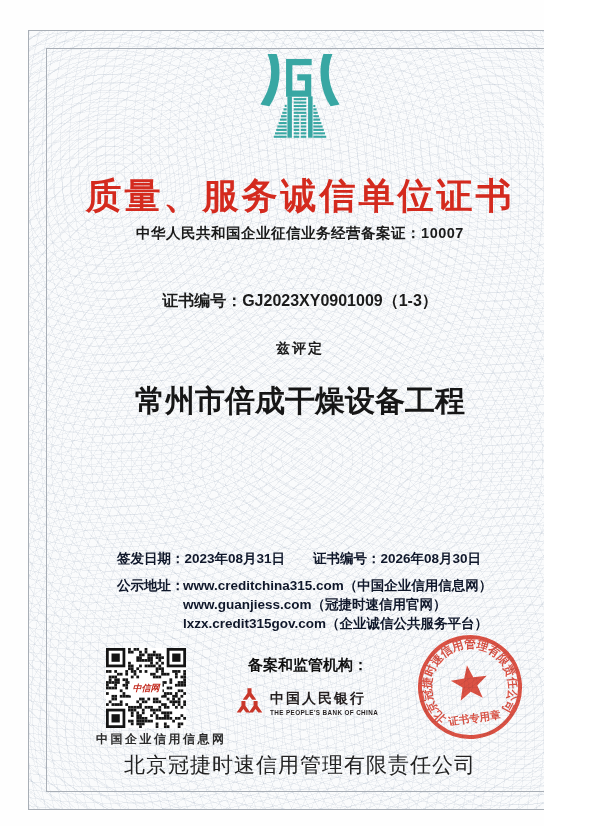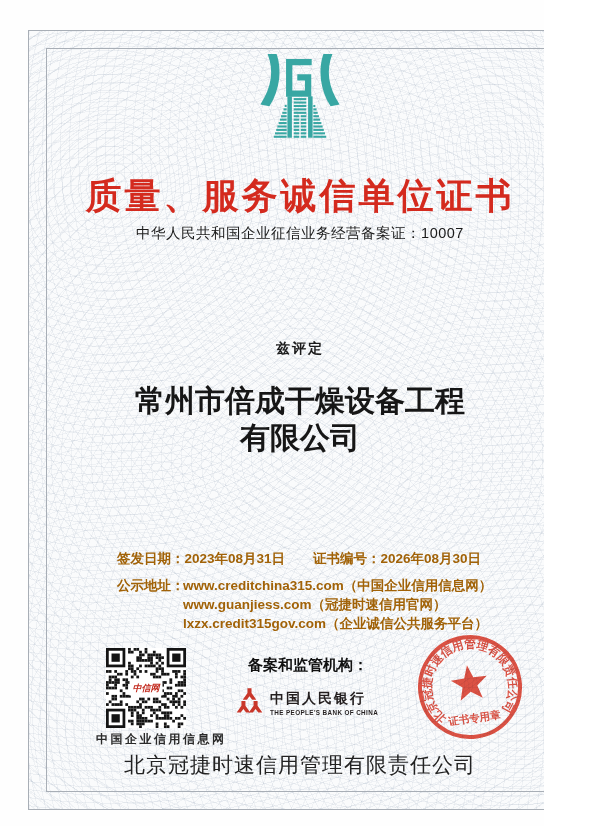"中华人民共和国企业征信业务经营备案证：10007" .subtitle { font-weight: normal -> bold }
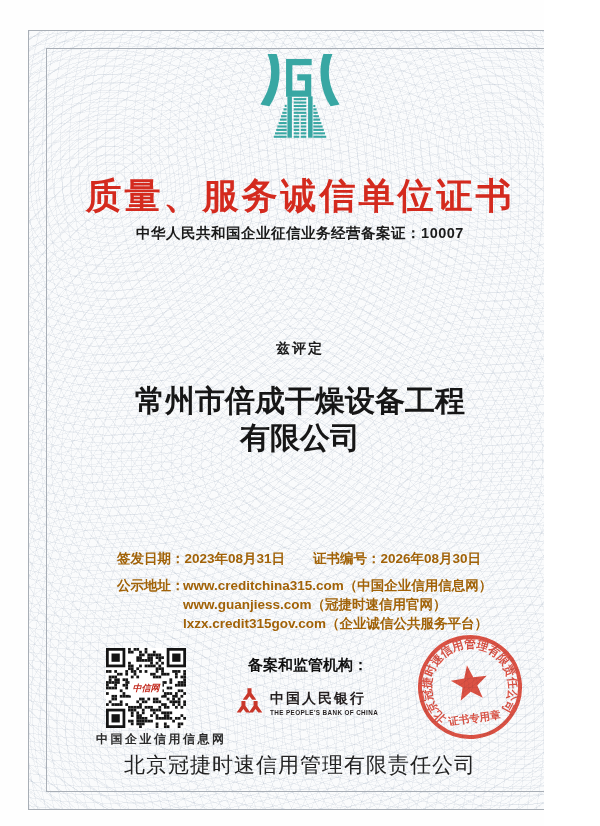"证书编号：GJ2023XY0901009（1-3）" div.row { html: none -> <div>证书编号：GJ2023XY0901009（1-3）</div> }
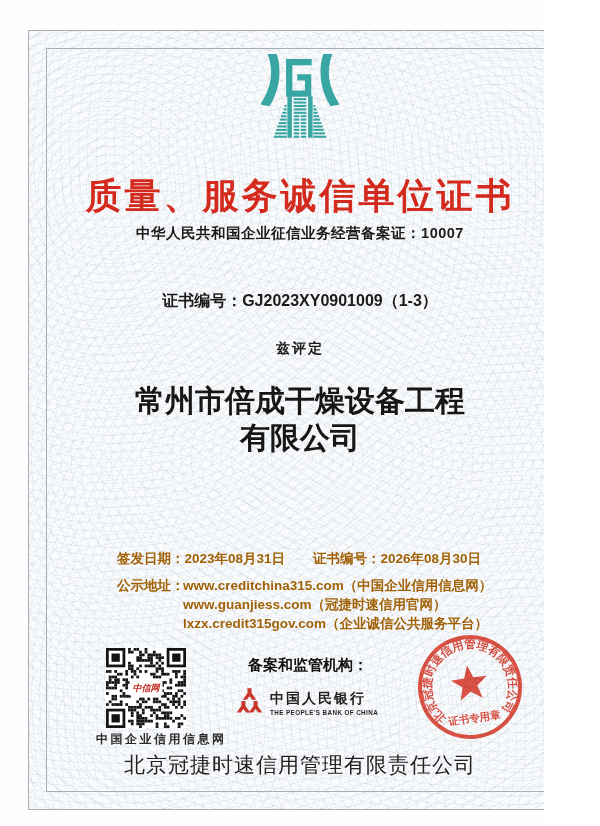"有限公司" div { html: <div>有限公司</div> -> none }
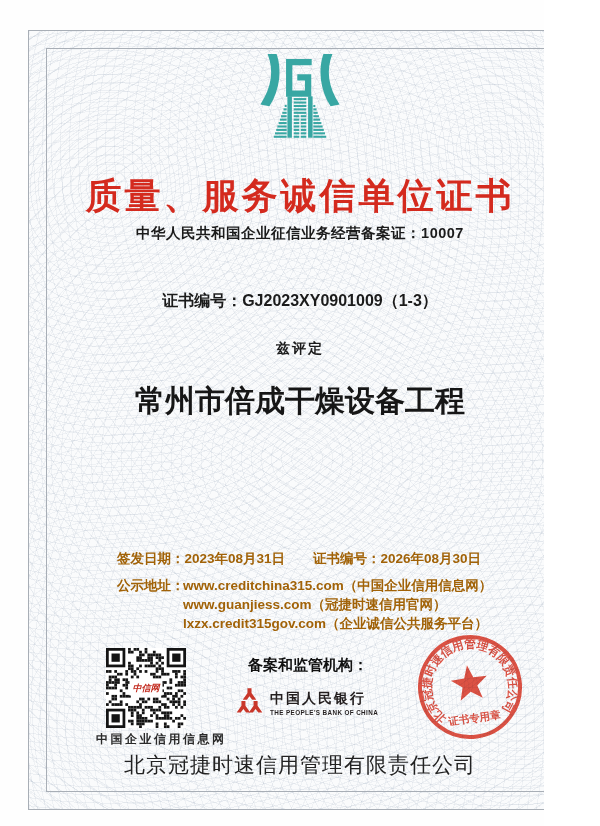"签发日期：2023年08月31日" .smallbold { color: #a16207 -> #0f172a }
